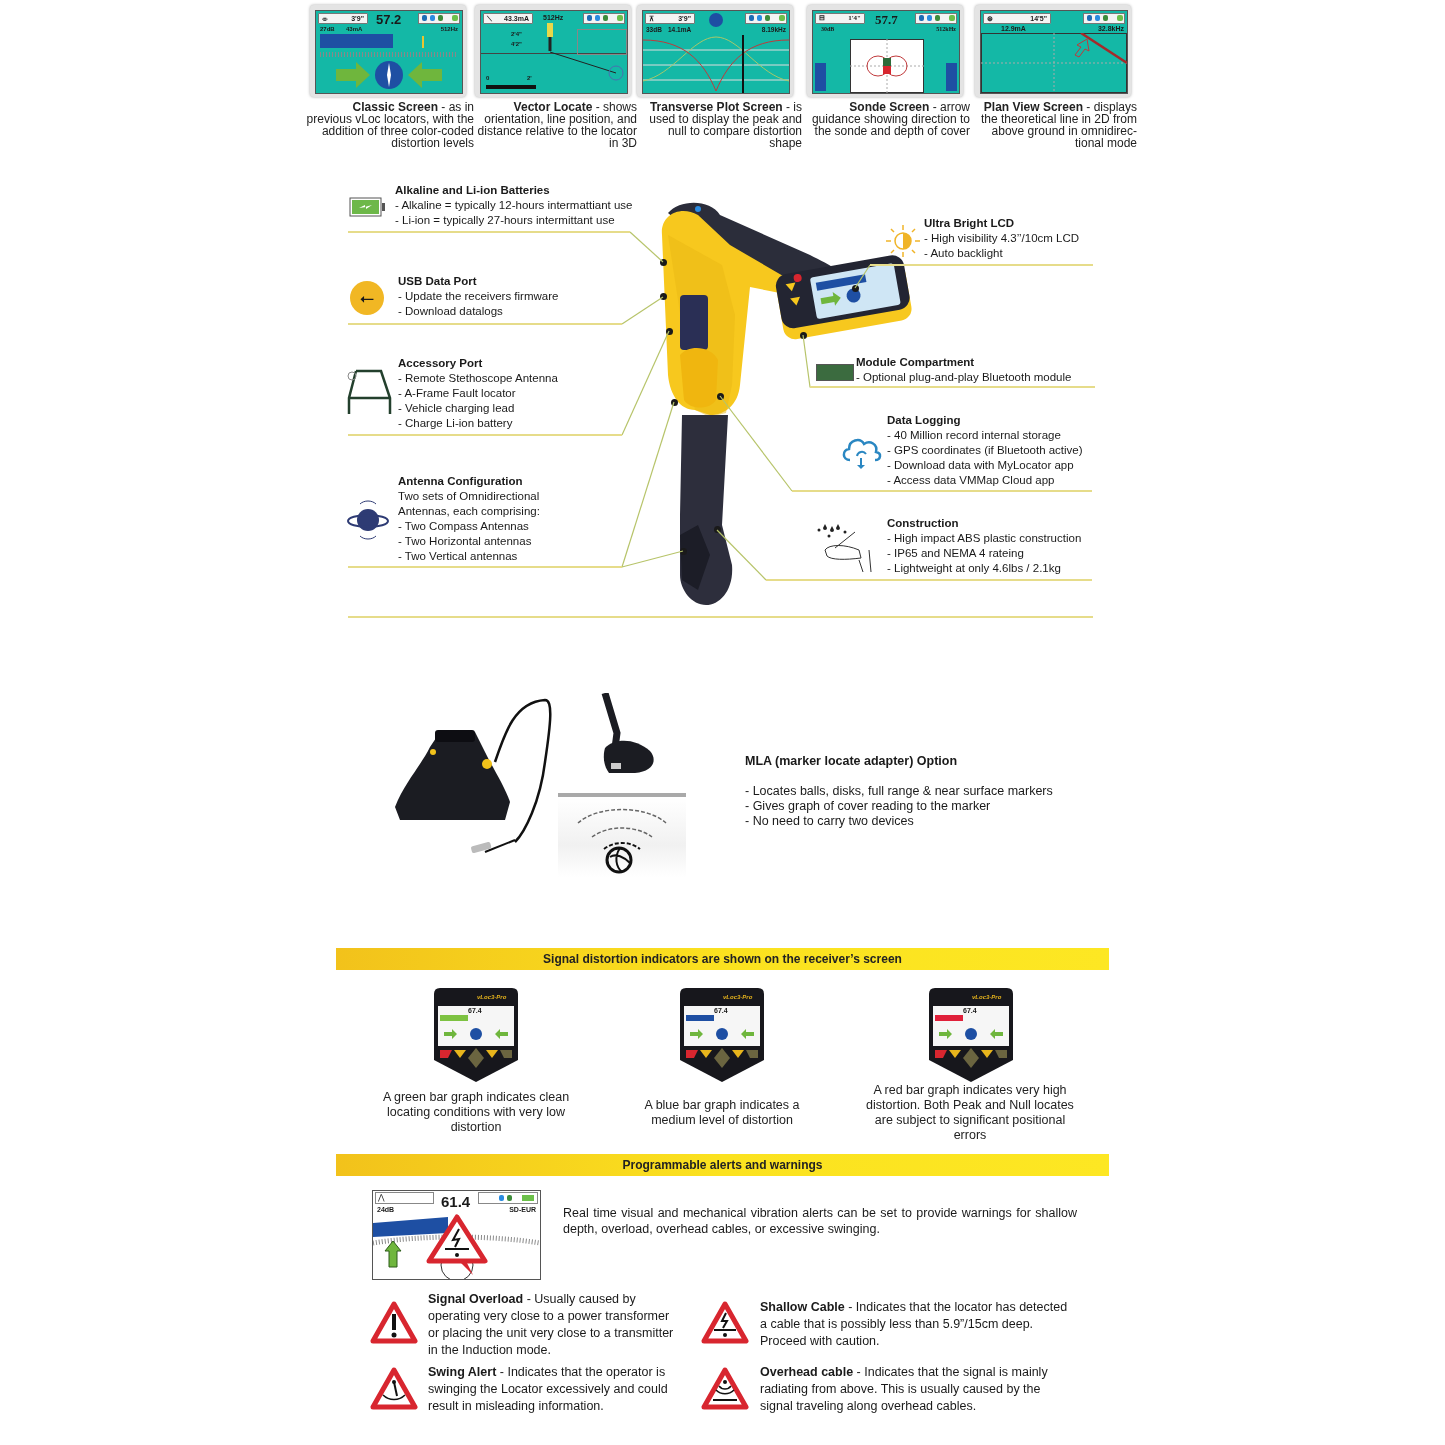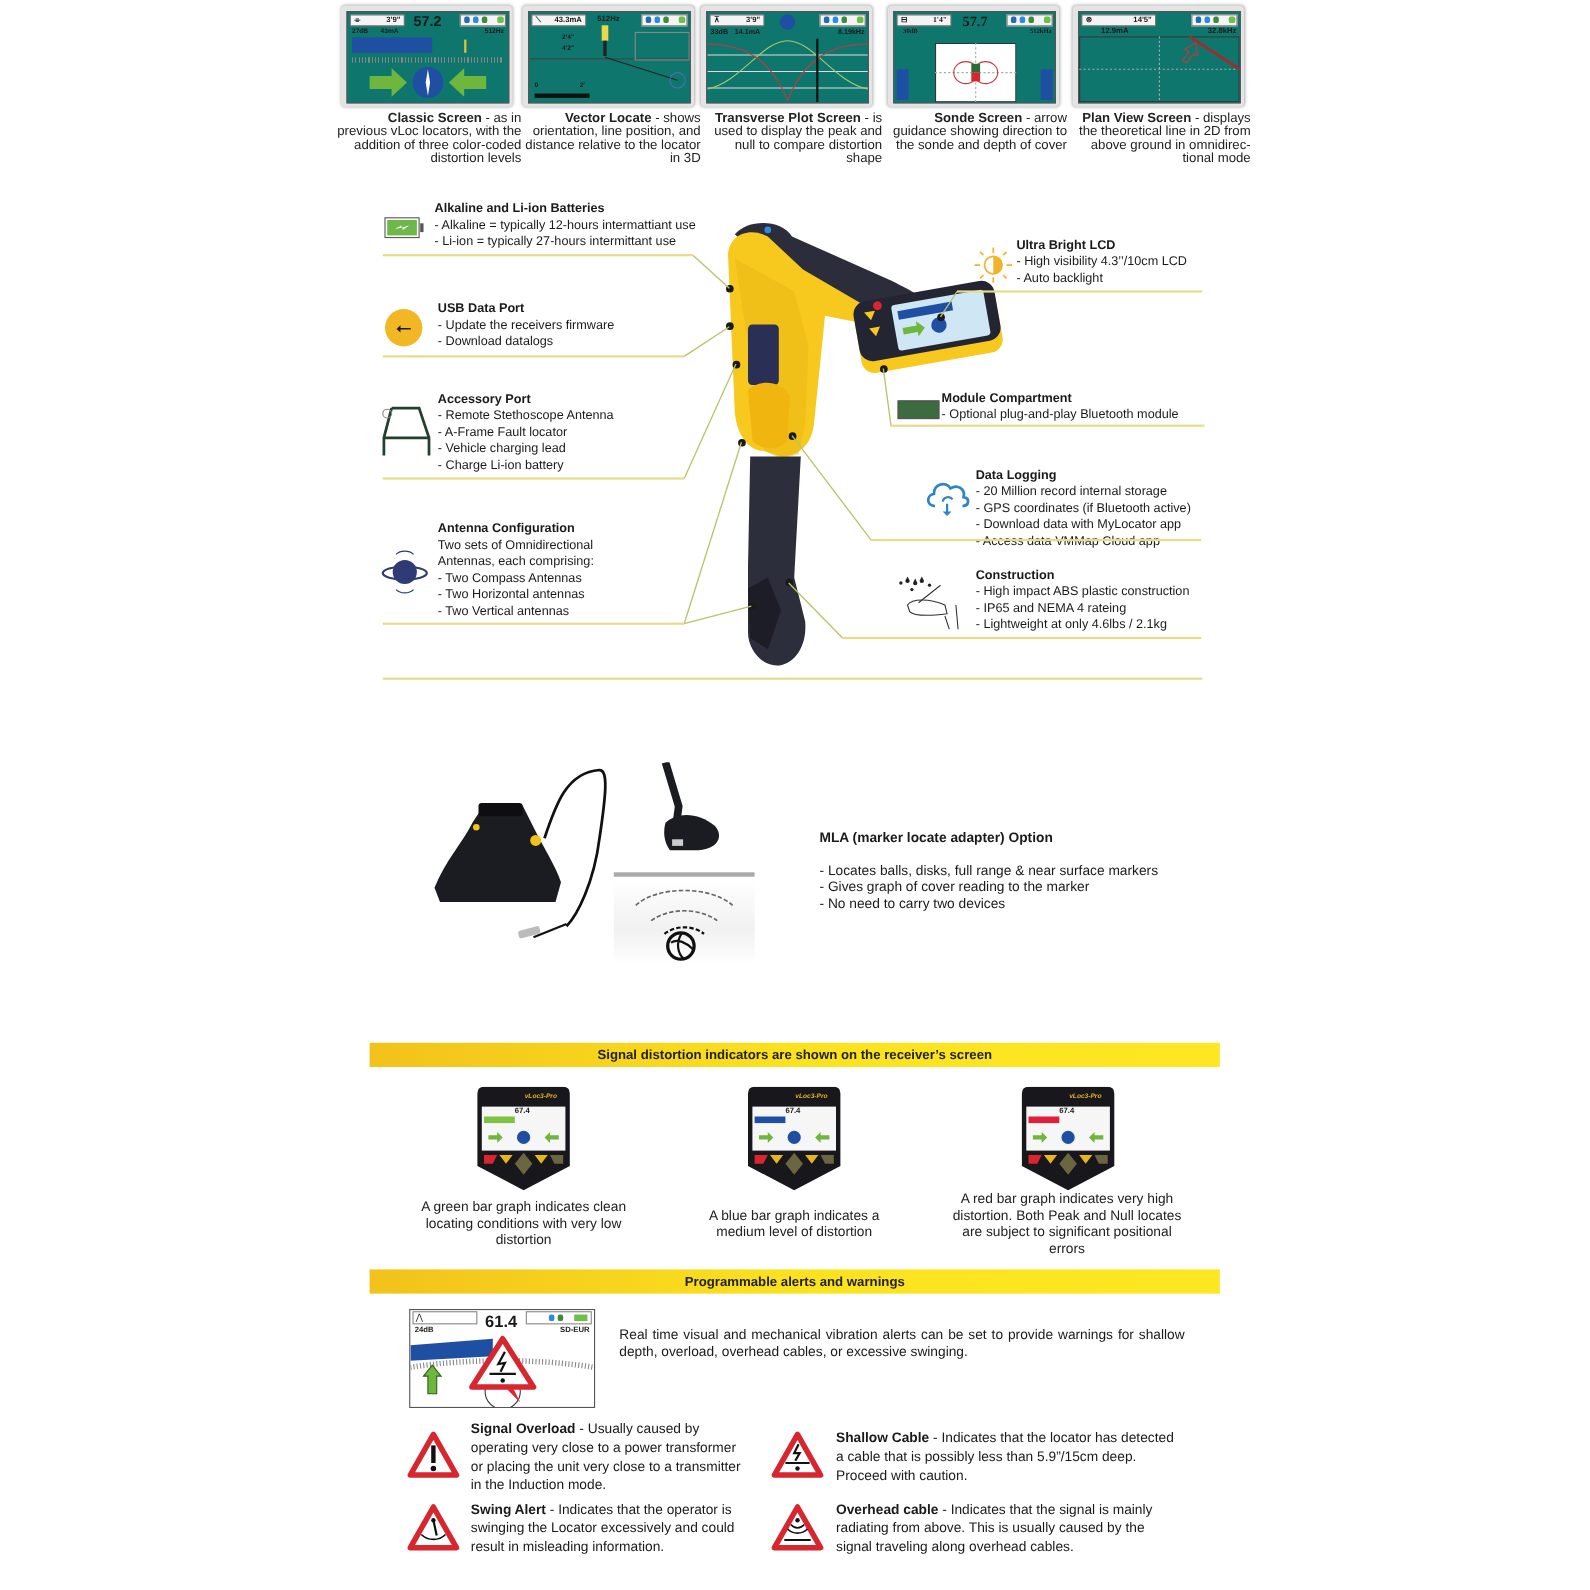"57.2" .thumb .scr { background: #0f766e -> #14b8a6 }
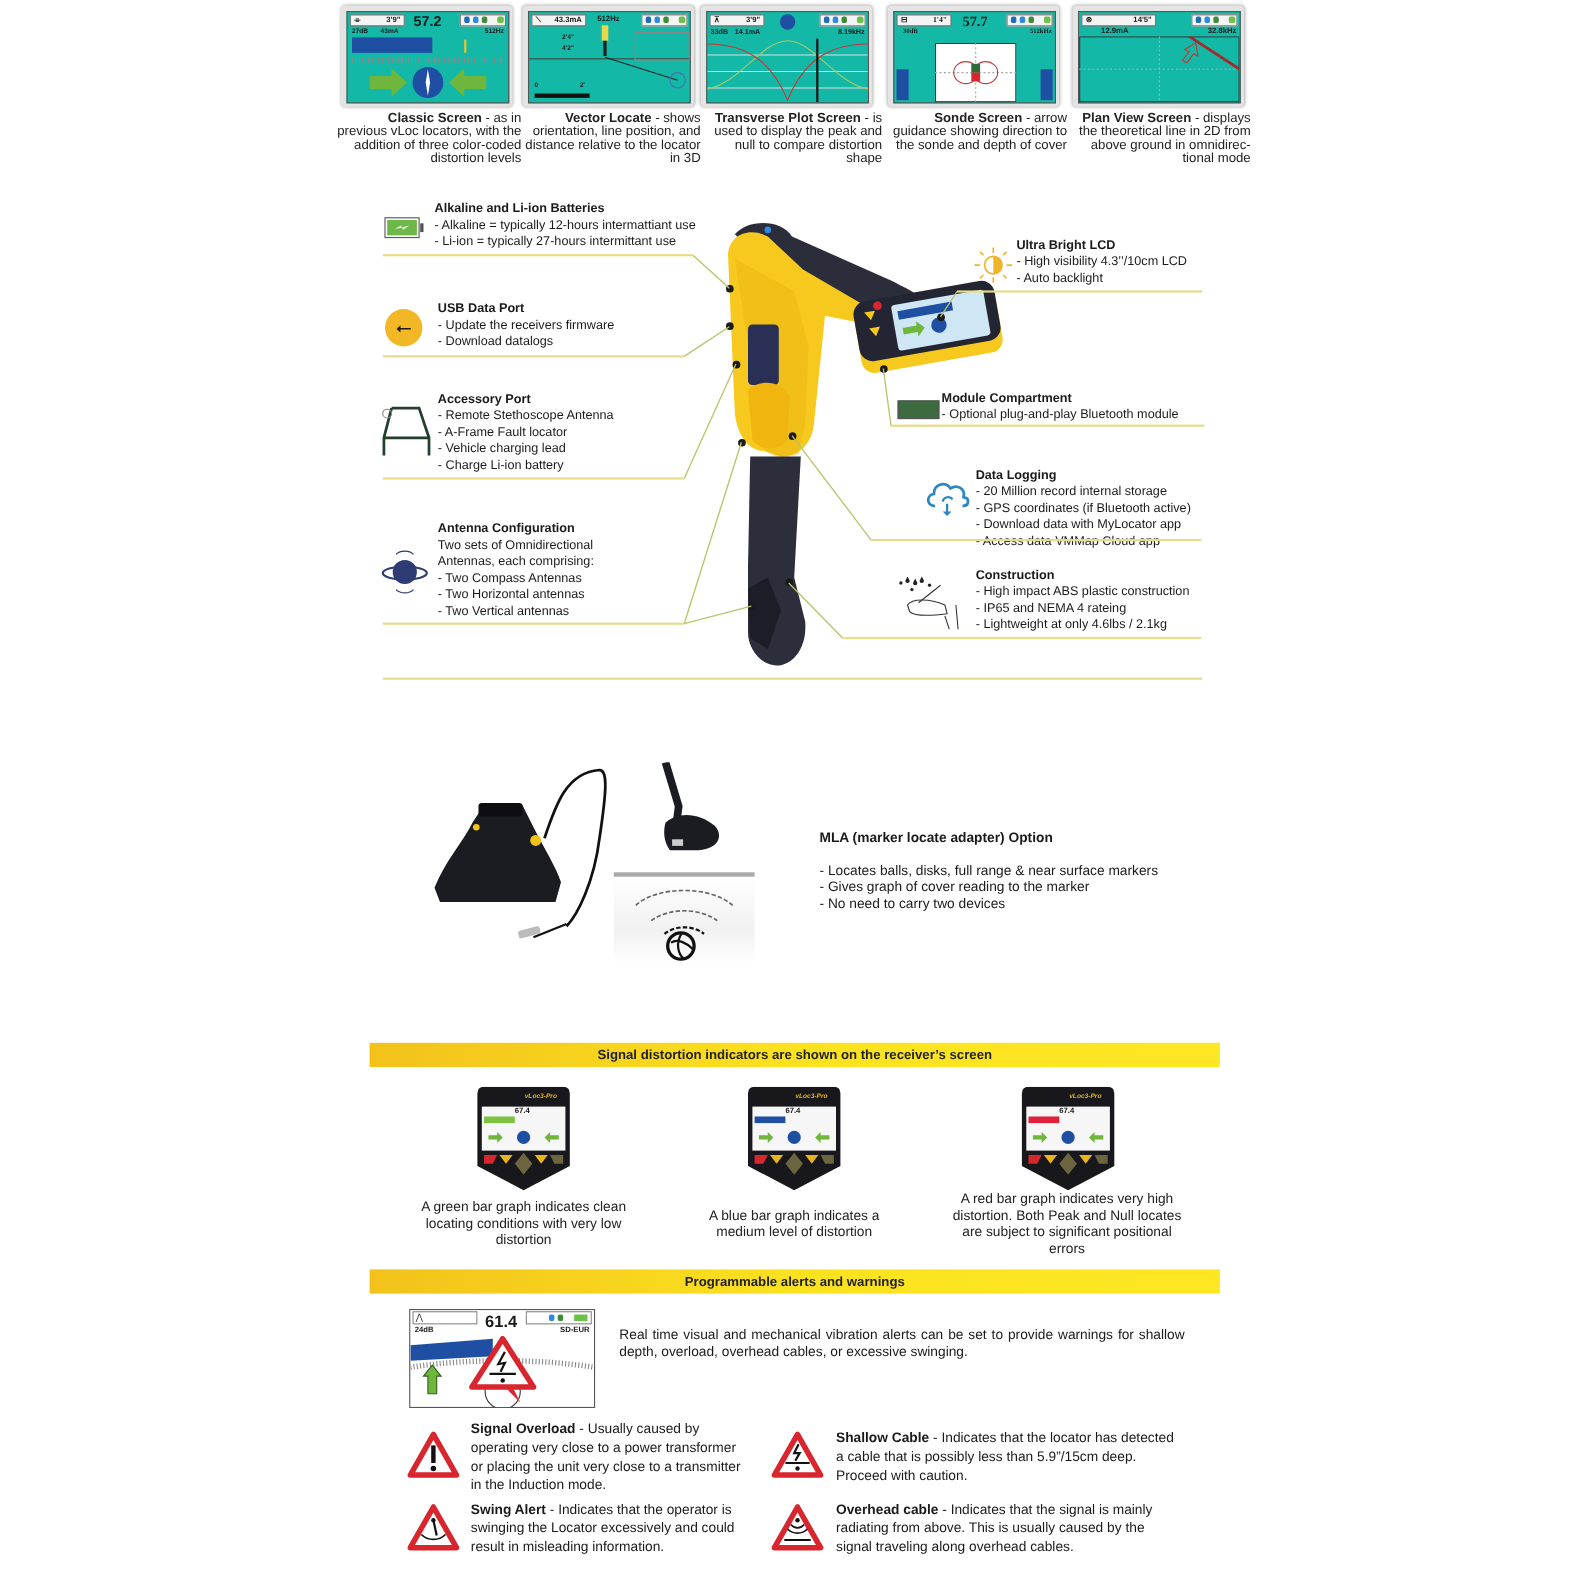"Data Logging" div.abs { margin-top: 12px -> none }
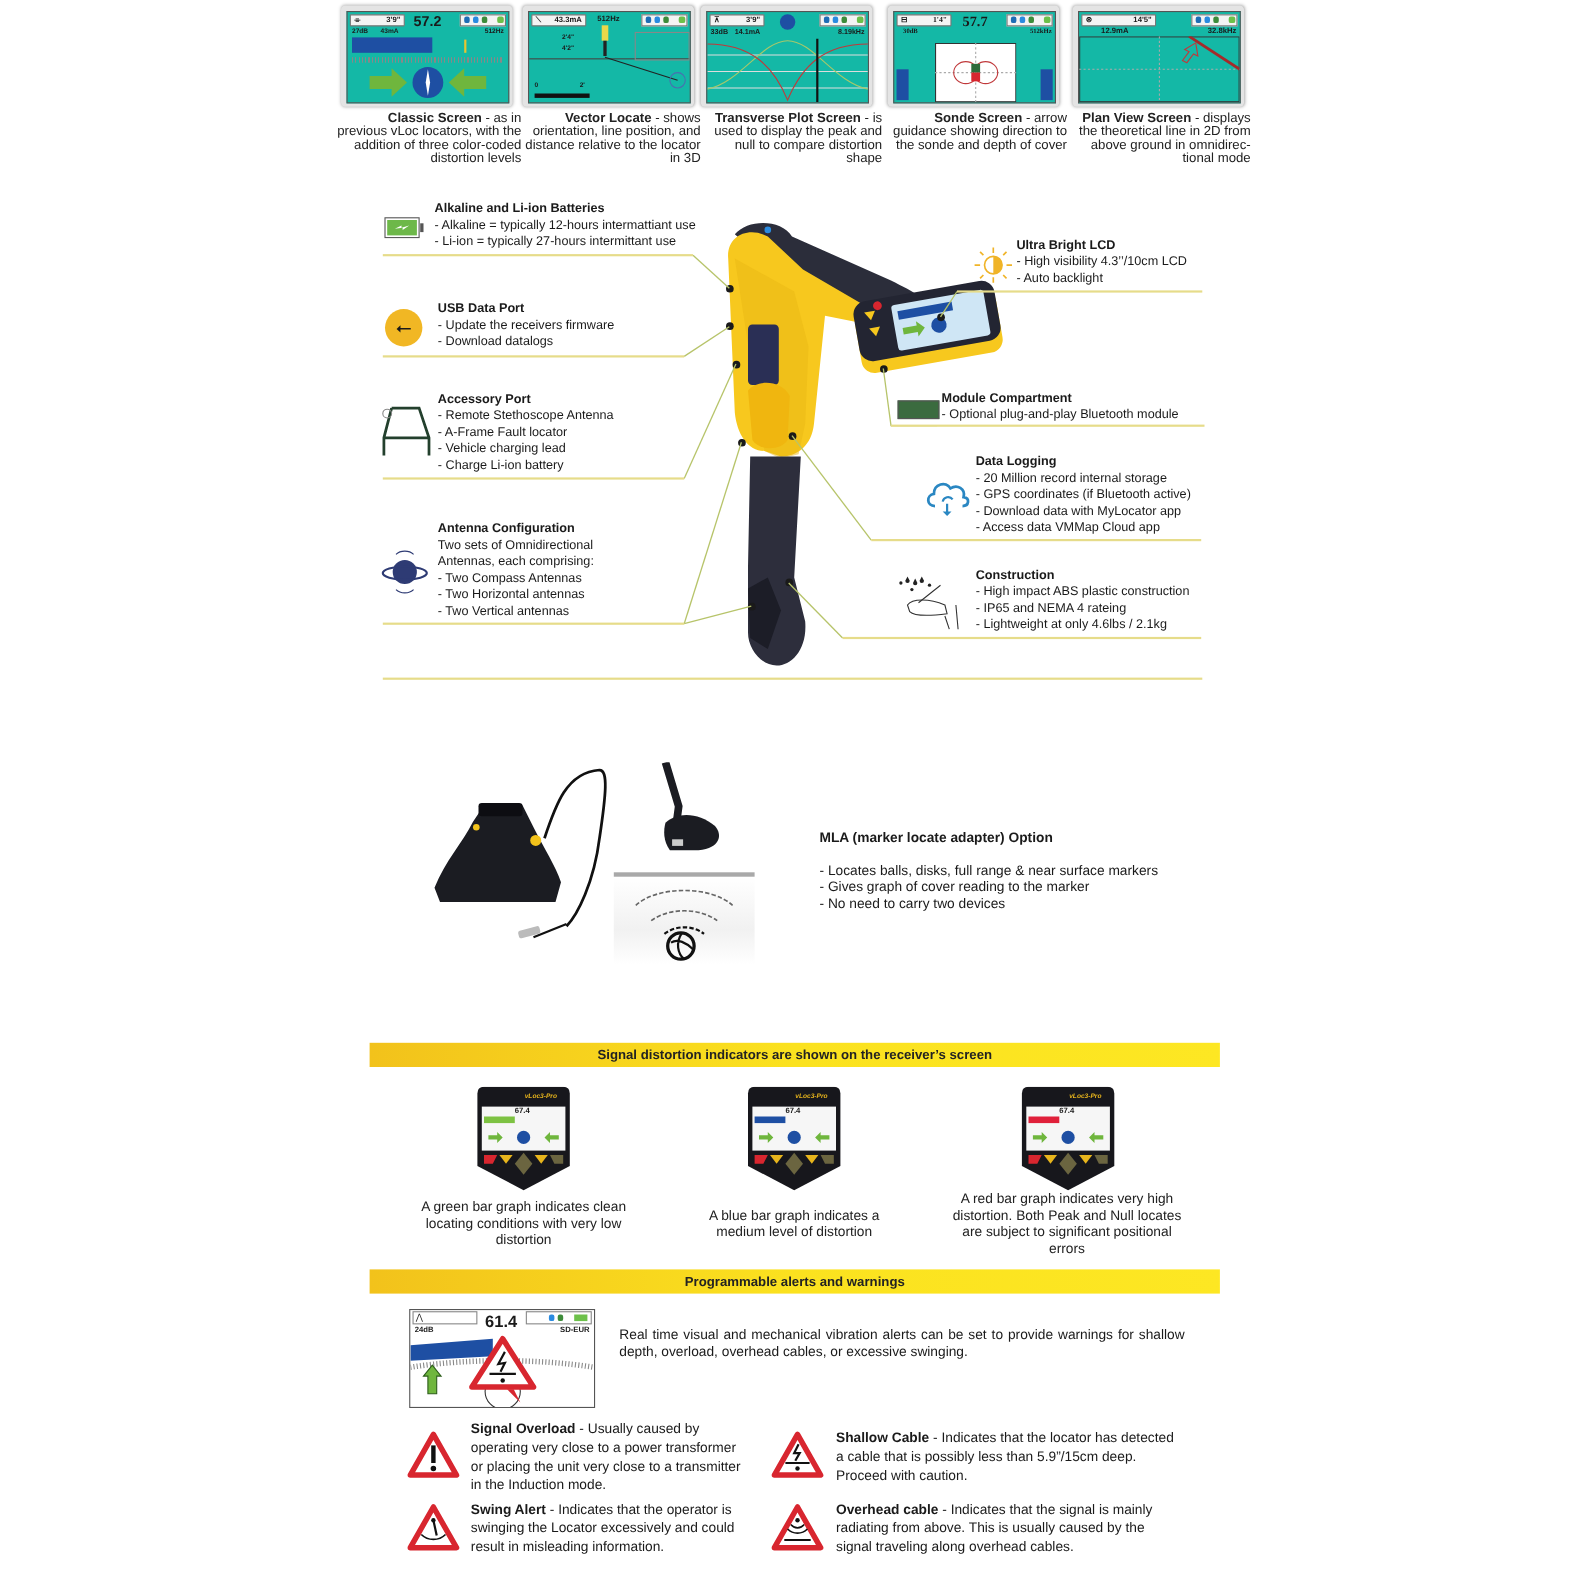"- 20 Million record internal" div.feat-line { text: 20 -> 40 }
